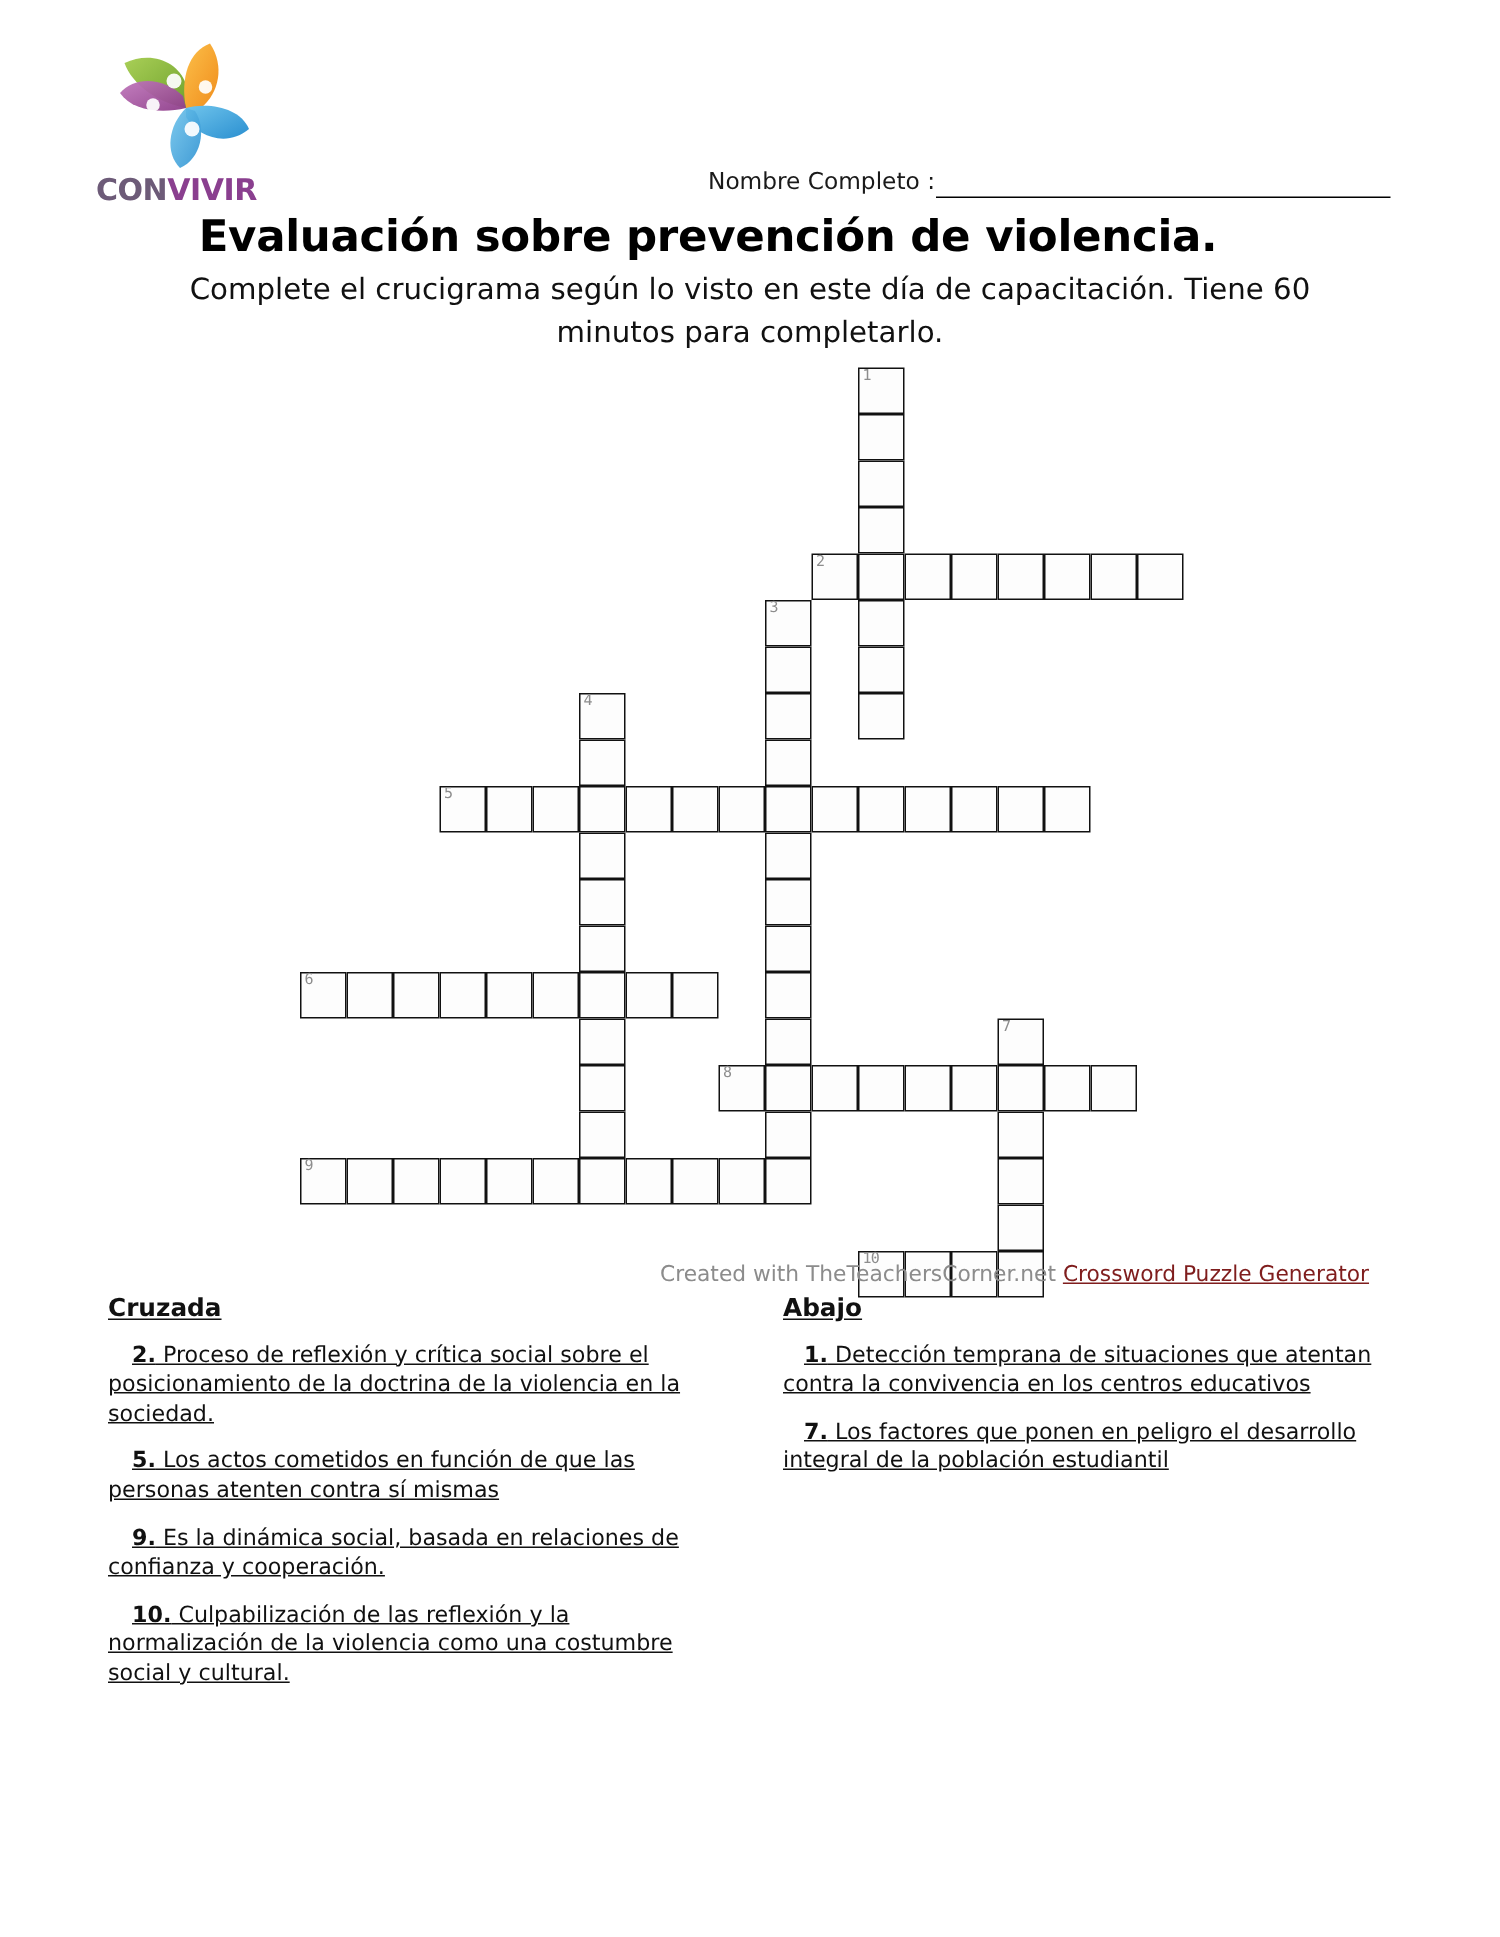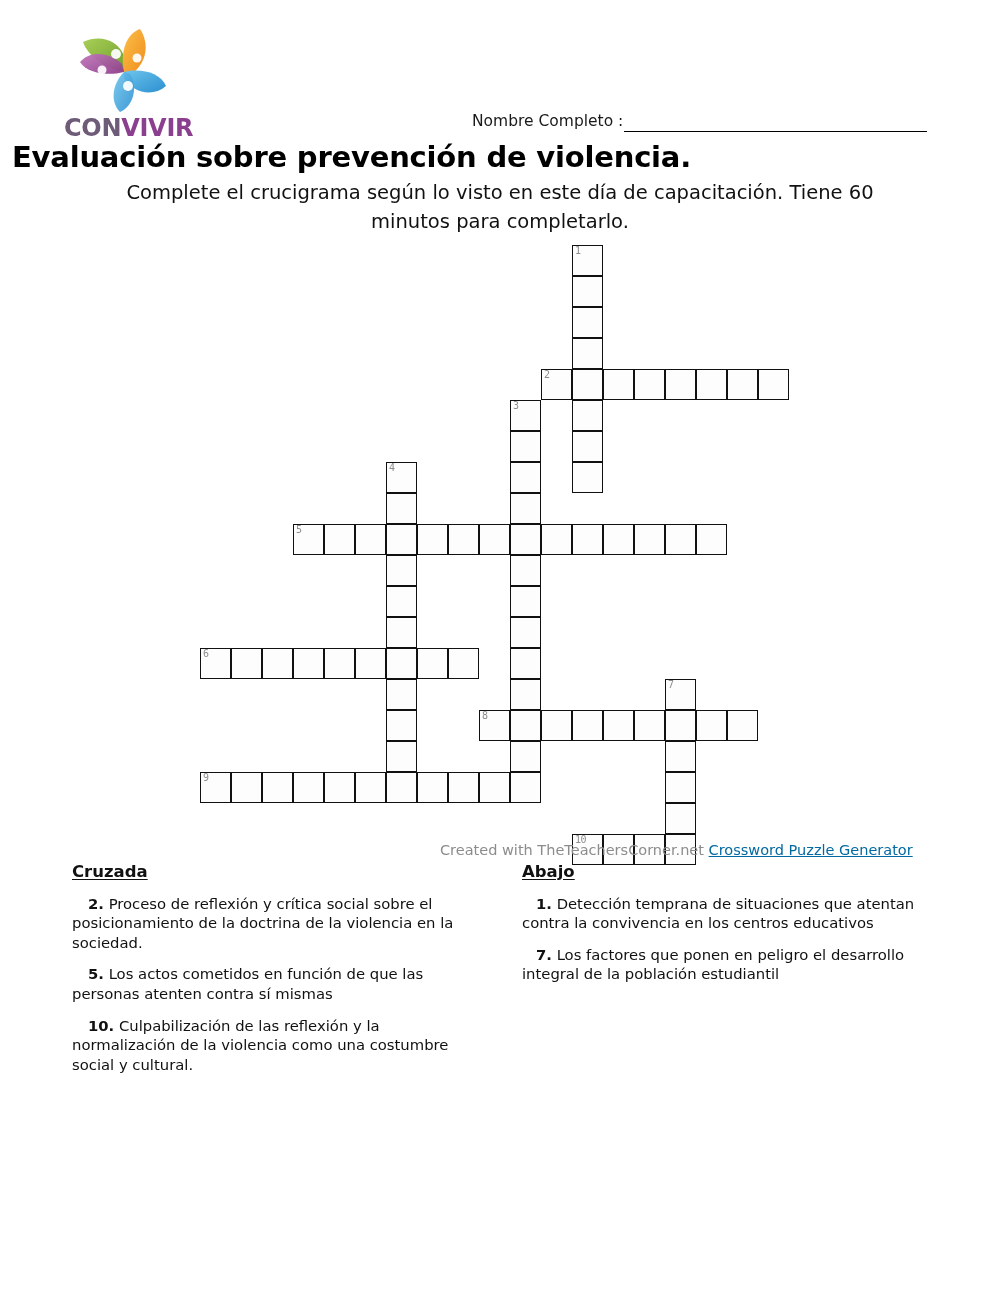"CONVIVIR" .logo-text { font-size: 24px -> 20px }
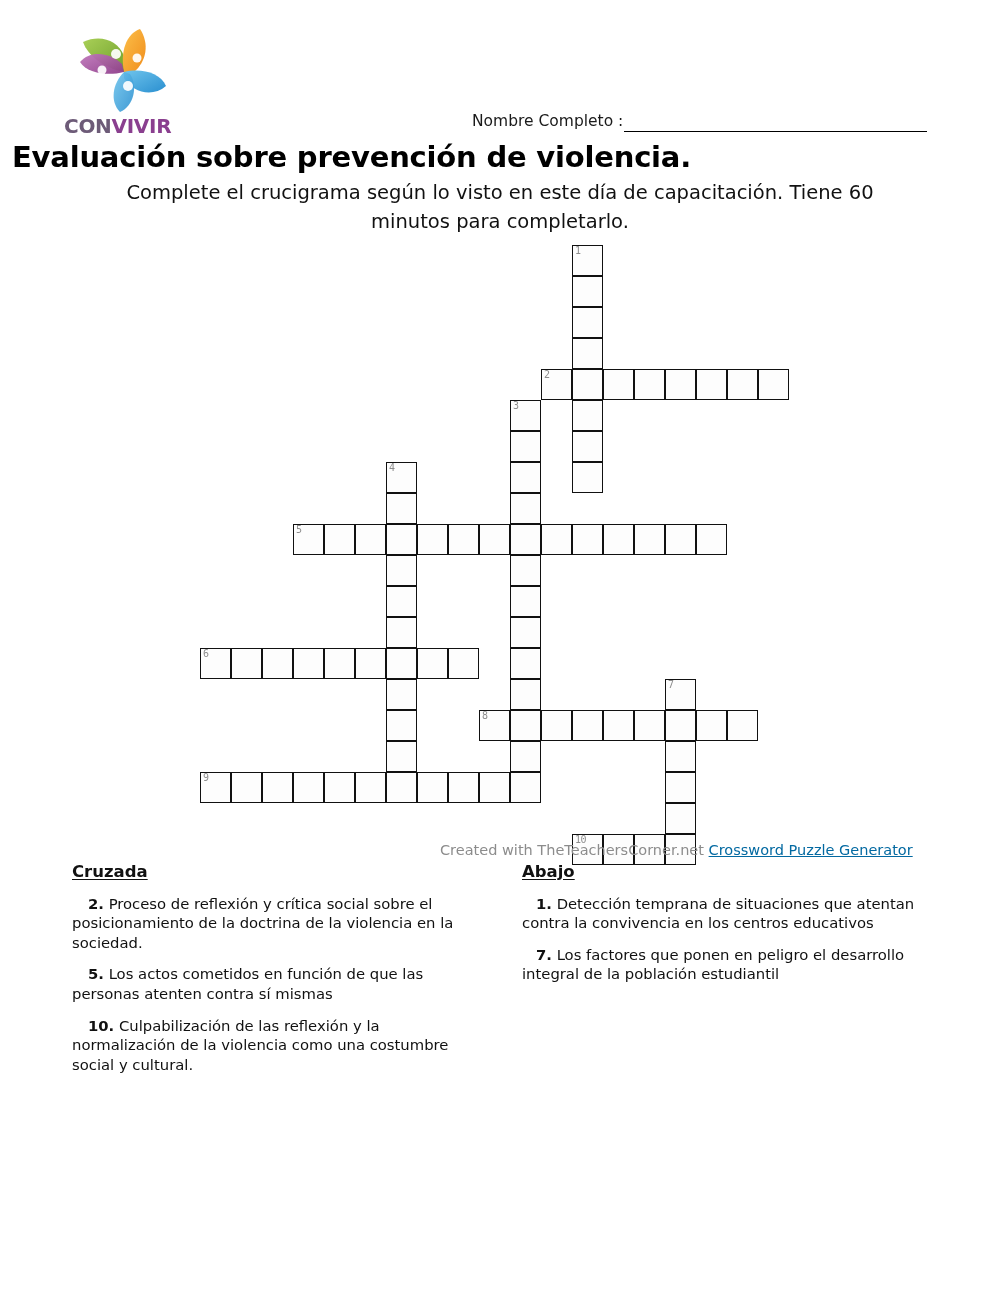"Evaluación sobre prevención de" .title { margin-left: 12px -> none; text-align: none -> center }
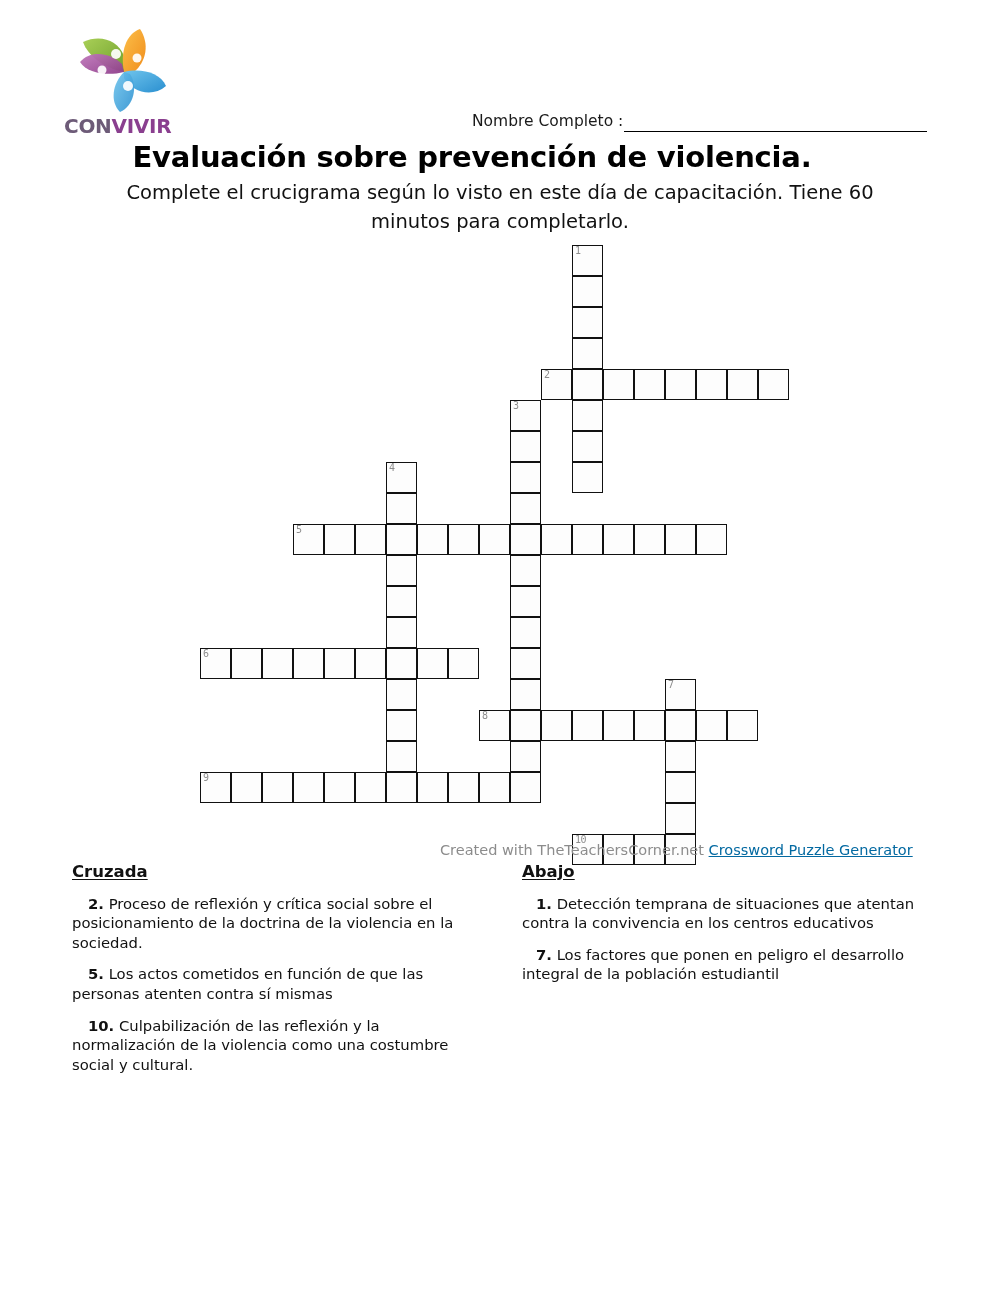"Crossword Puzzle Generator" .credit .link { color: #0369a1 -> #7f1d1d }
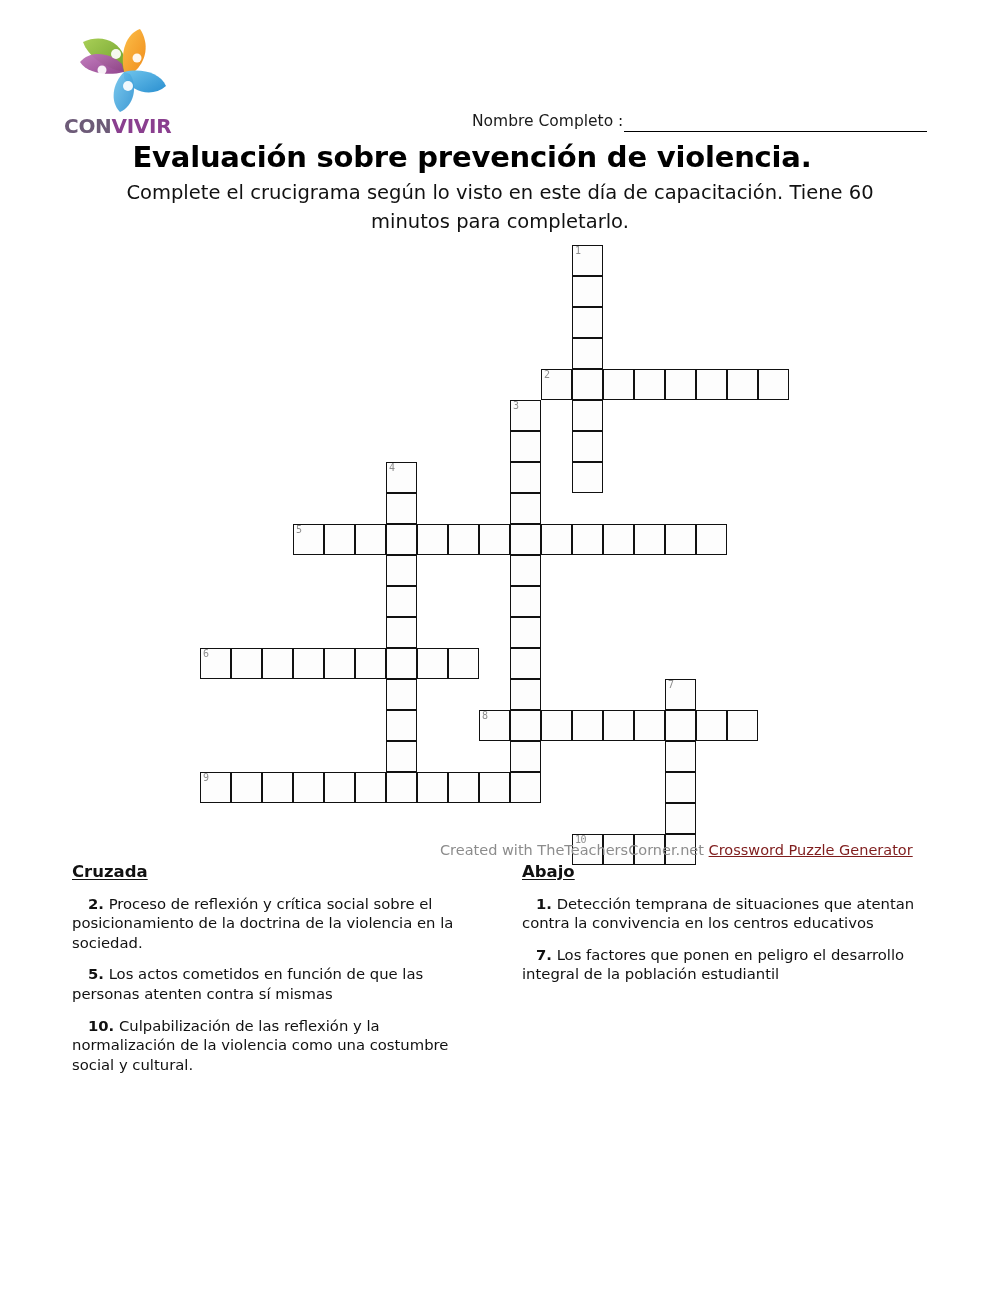"2. Proceso de reflexión y" .clue { text-decoration: none -> underline }
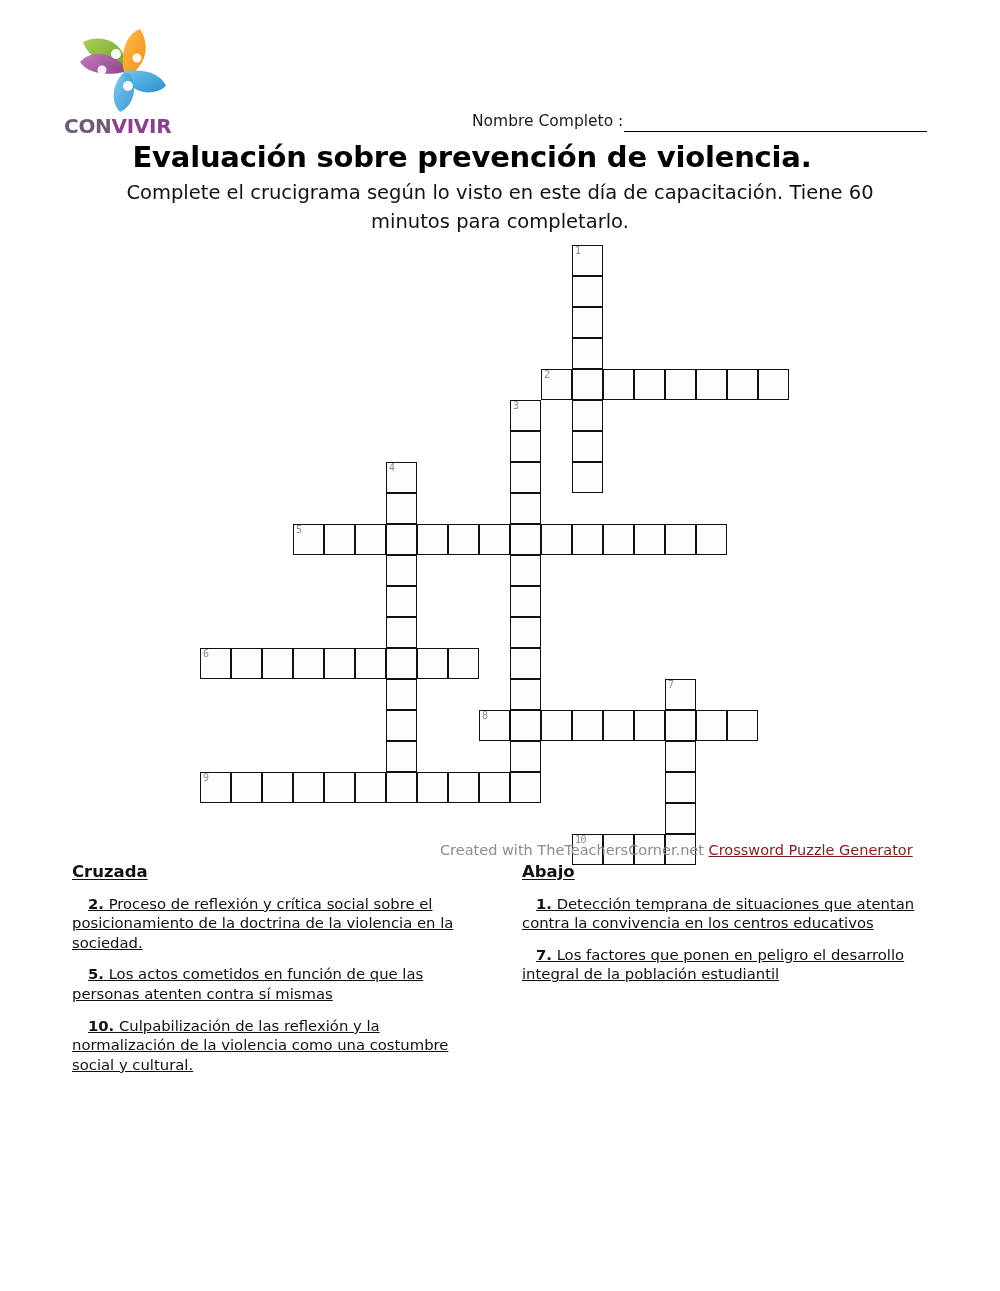"9. Es la dinámica social," p.clue { html: none -> <p><b>9.</b><span> Es la dinámica social, basada en relaciones de confianza y cooperación.</span></p> }
